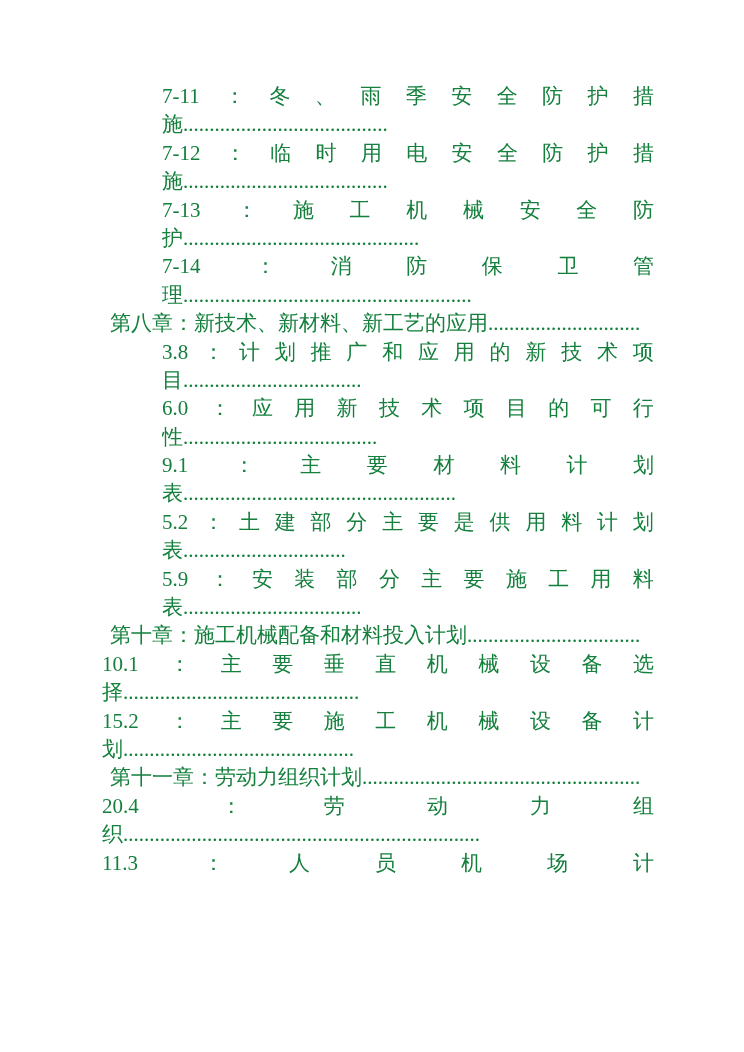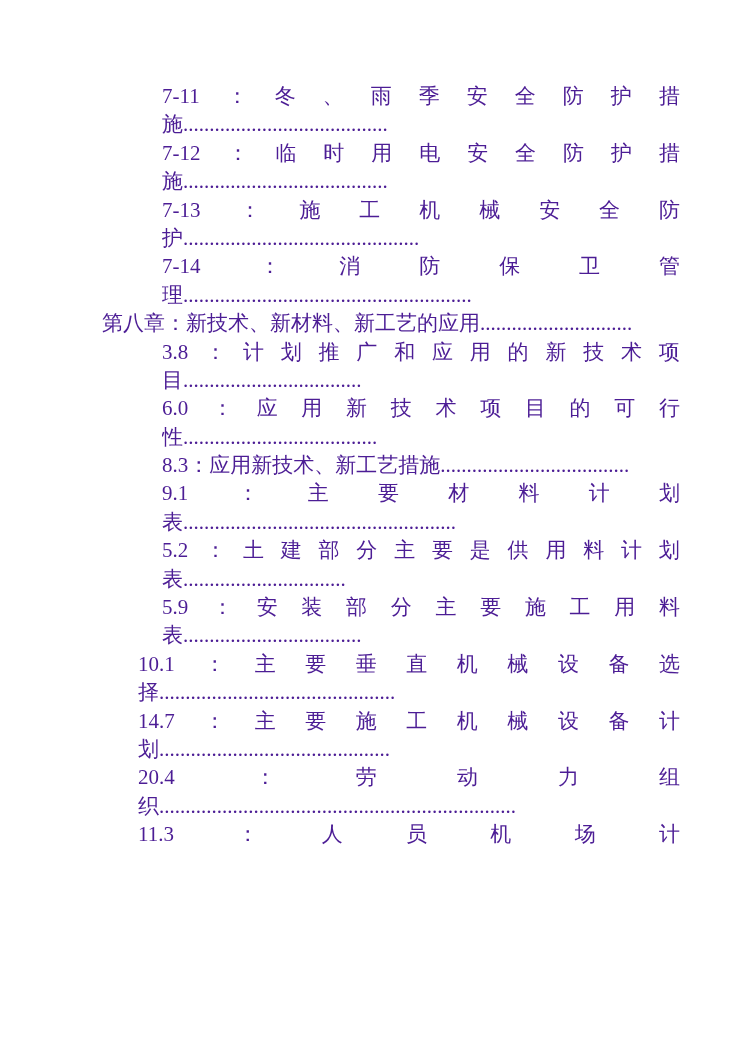"7-11" .page { color: #4c1d95 -> #15803d; padding: 82px 64px 0 102px -> 82px 90px 0 102px }
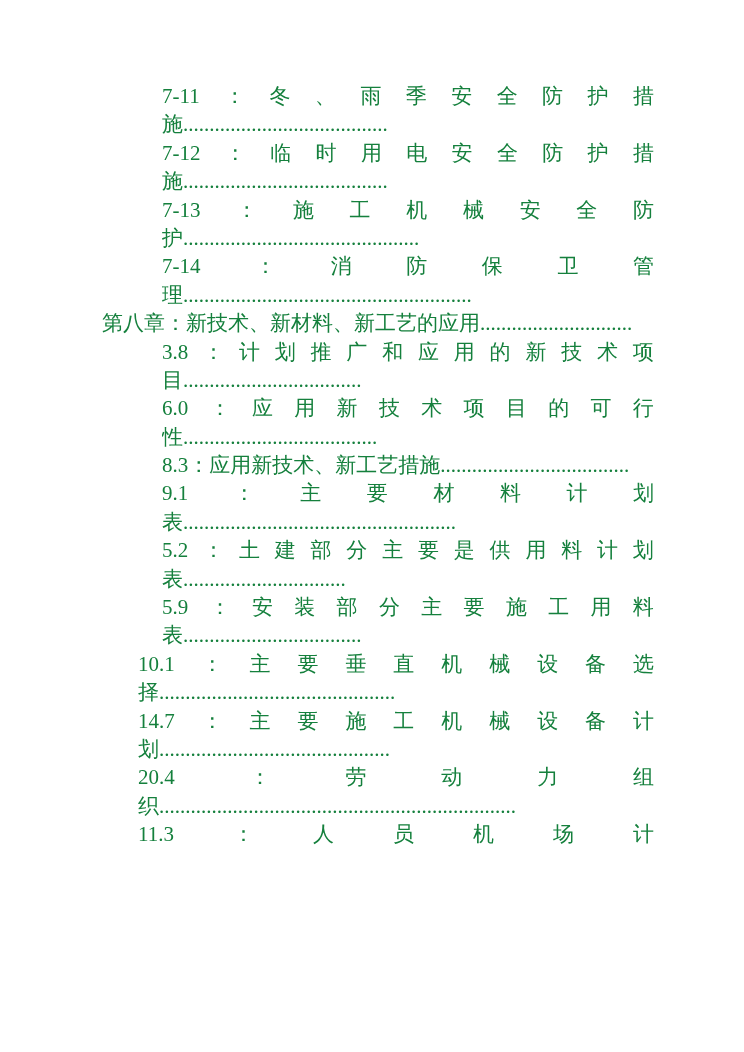"第八章：新技术、新材料、新工艺的应用......................" .level-chapter { margin-left: 0 -> 8px }
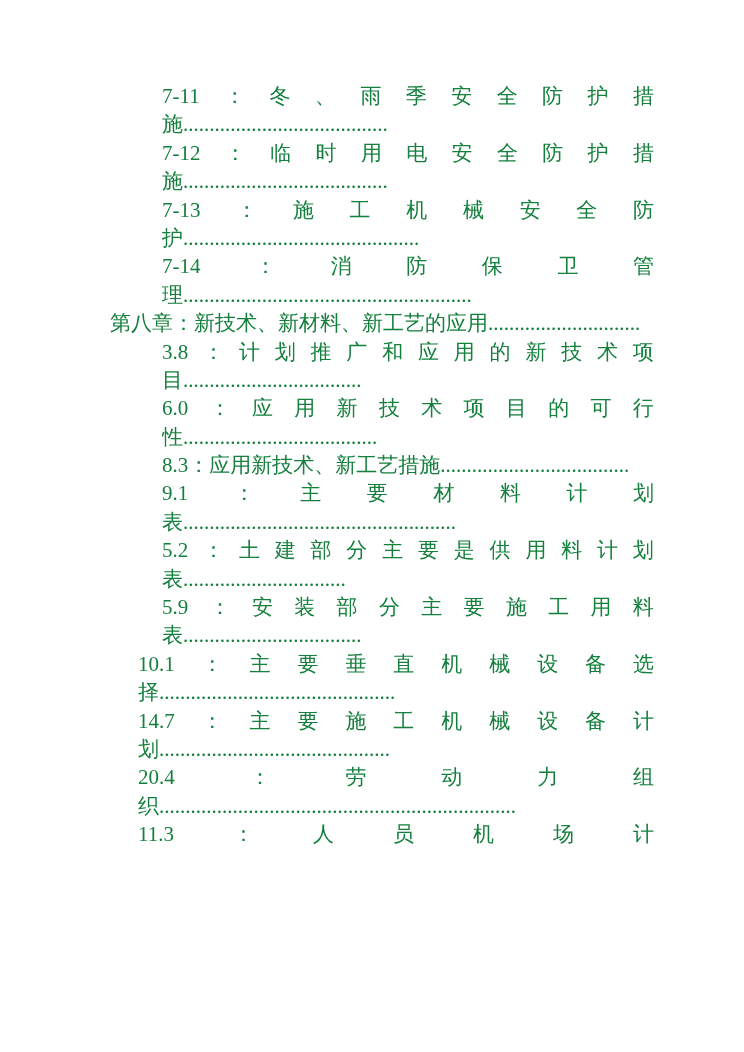"8.3：应用新技术、新工艺措施........................." div.line { html: <div>8.3：应用新技术、新工艺措施....................................</div> -> none }
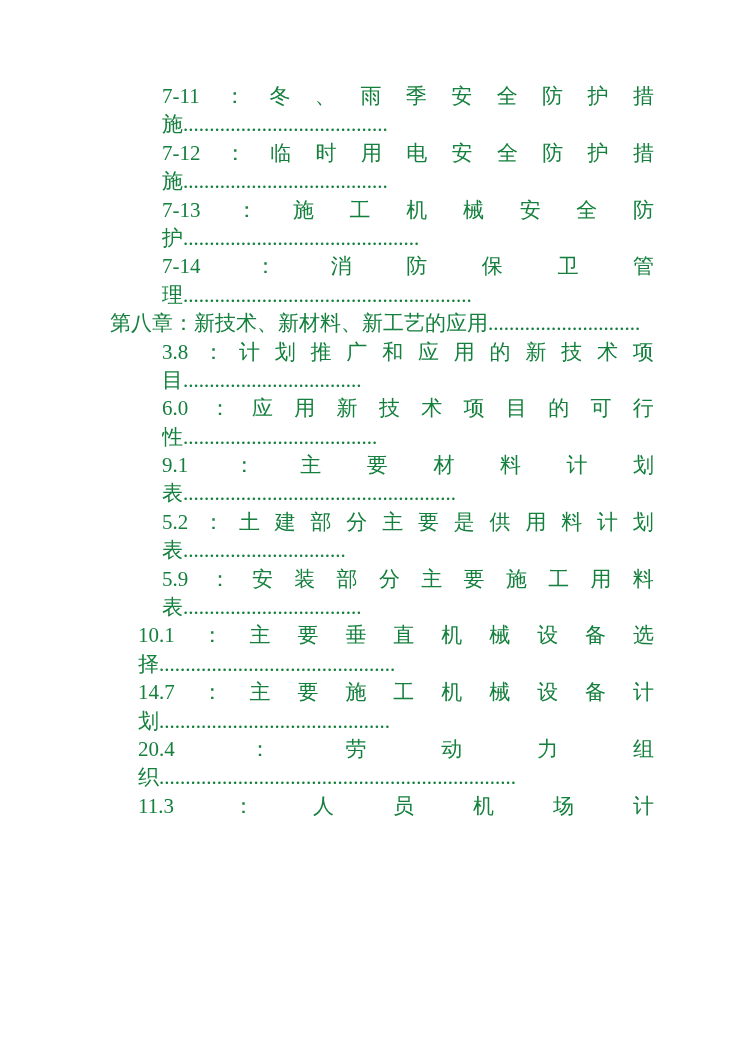"第十章：施工机械配备和材料投入计划......................." div.line { html: none -> <div>第十章：施工机械配备和材料投入计划.................................</div> }
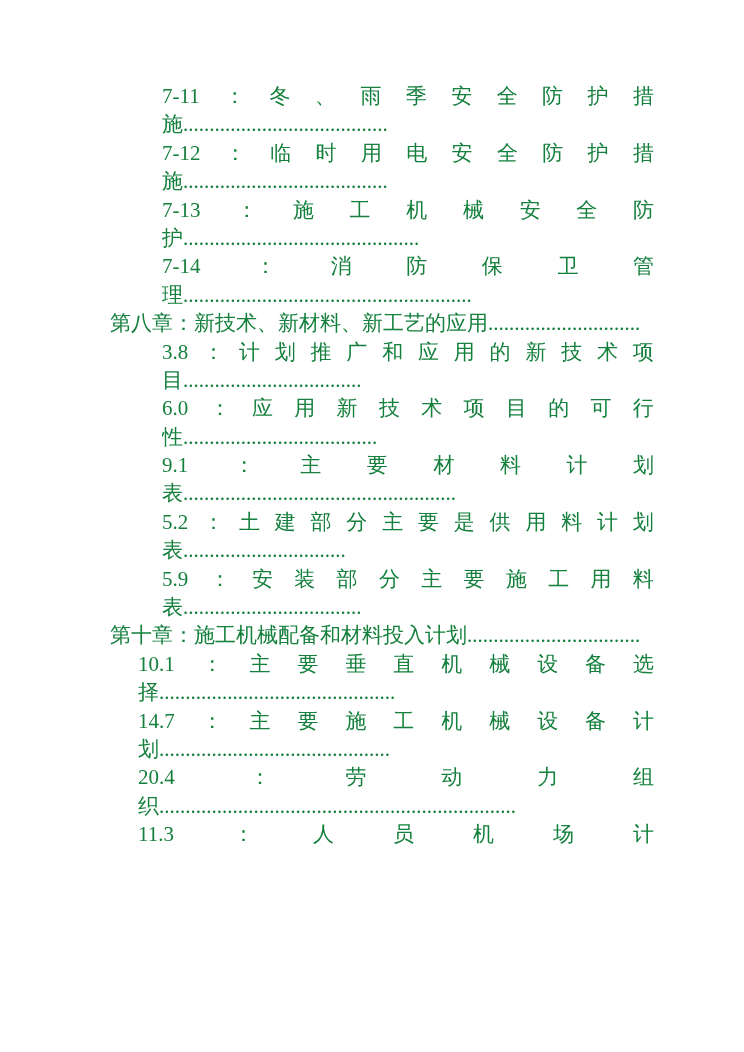"10.1" .level-sub2 { margin-left: 36px -> none }
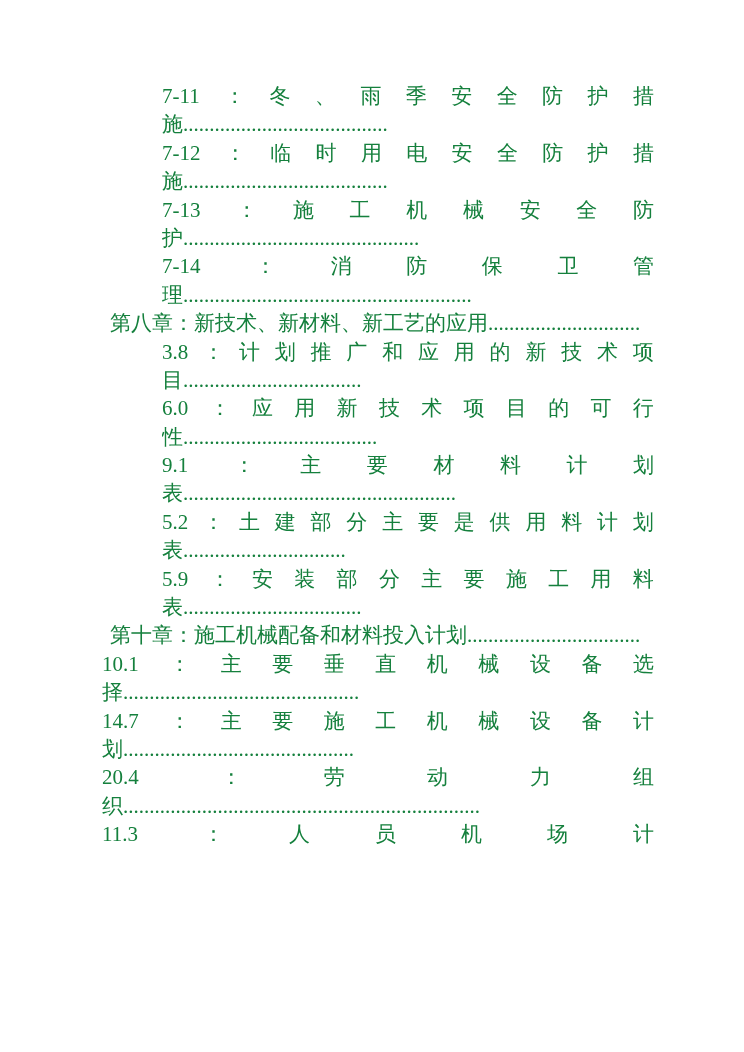"14.7" span { text: 14.7 -> 15.2 }
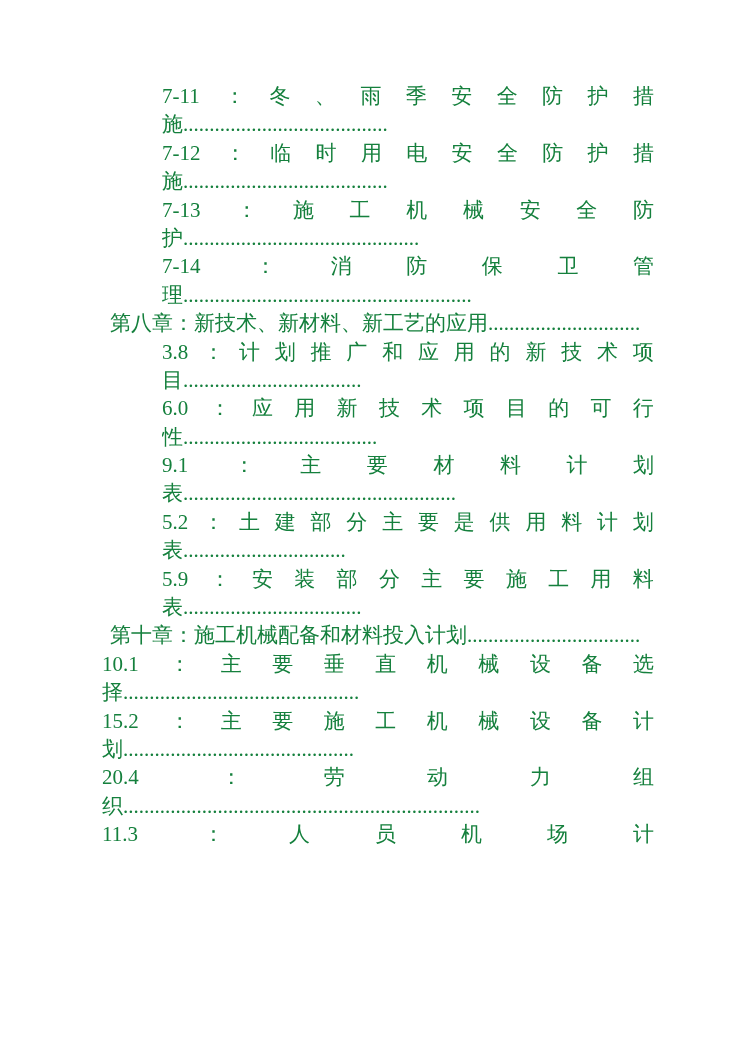"第十一章：劳动力组织计划............................" div.line { html: none -> <div>第十一章：劳动力组织计划.....................................................</div> }
